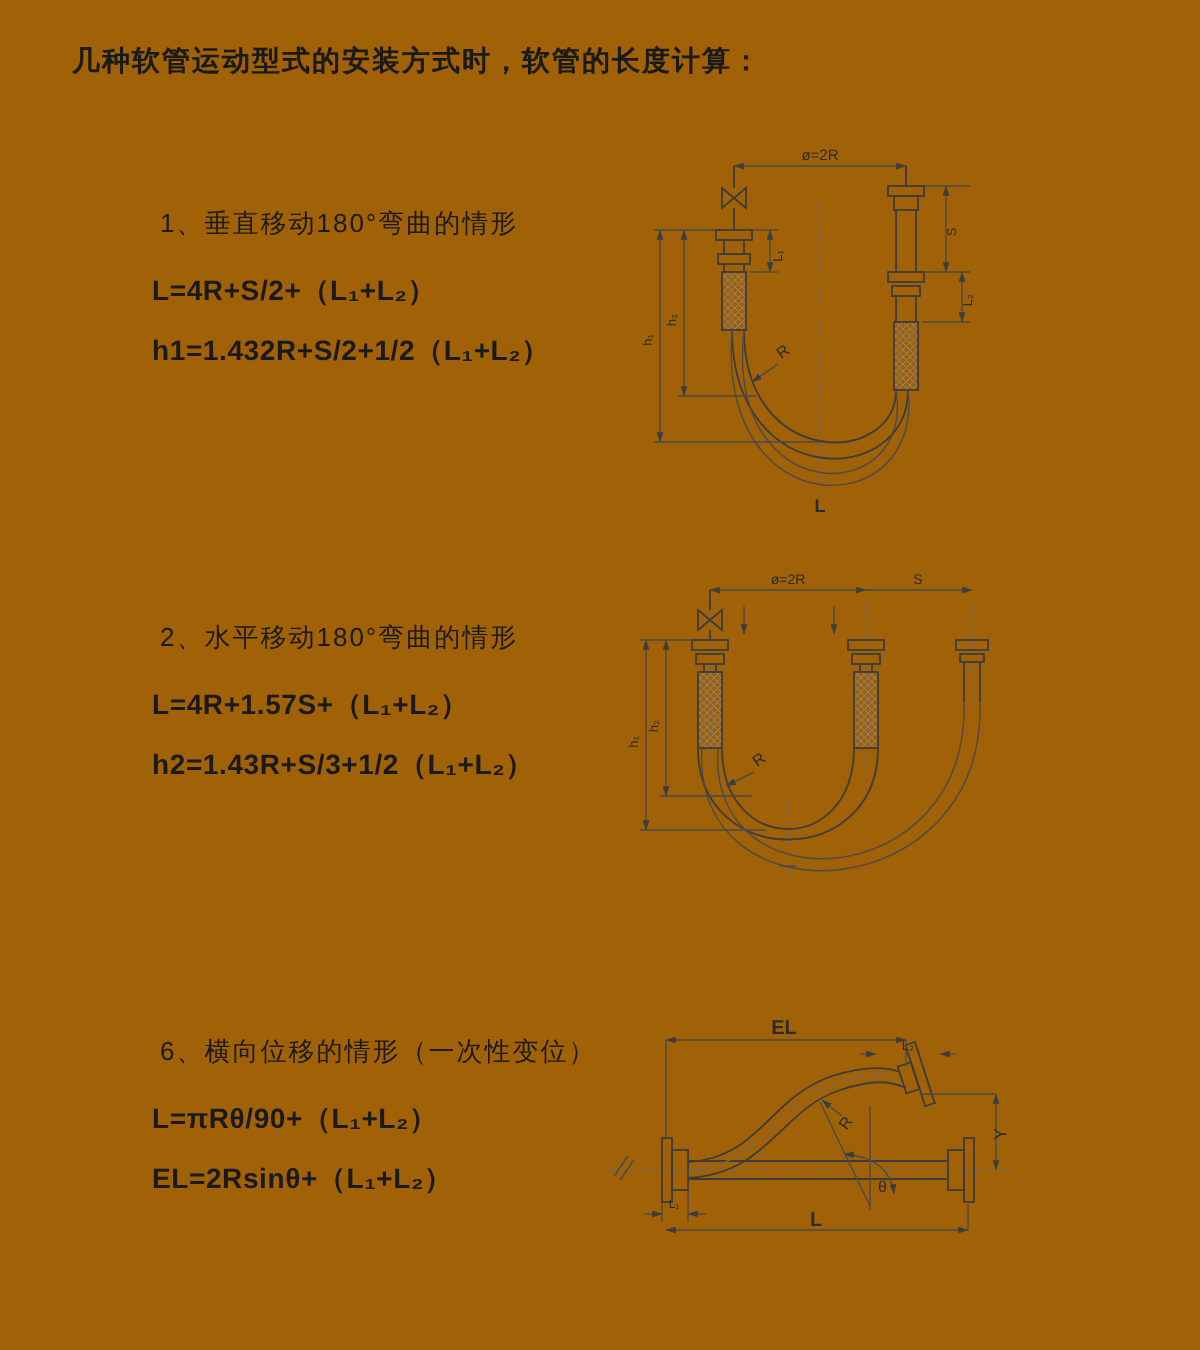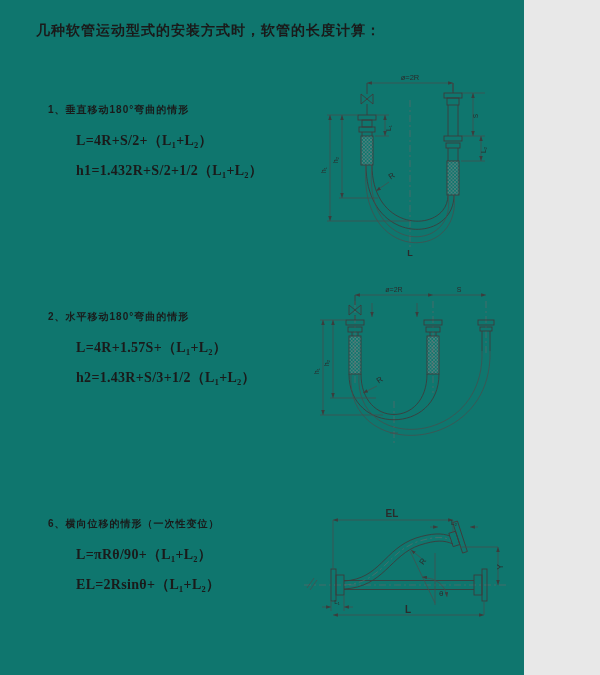"几种软管运动型式的安装方式时，软管的长度计算：" .page { background: #0f766e -> #a16207; width: 524px -> 600px }
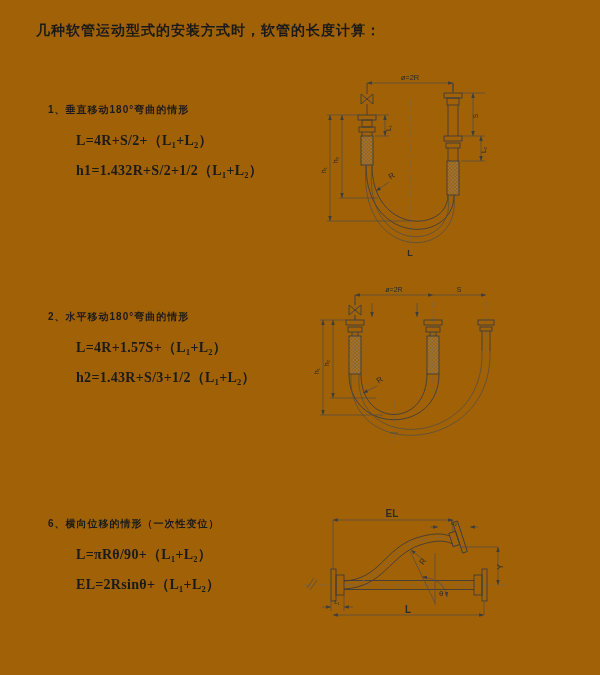"1、垂直移动180°弯曲的情形" .sec-heading { font-size: 10px -> 13px; font-weight: bold -> normal; margin-left: none -> 32px }
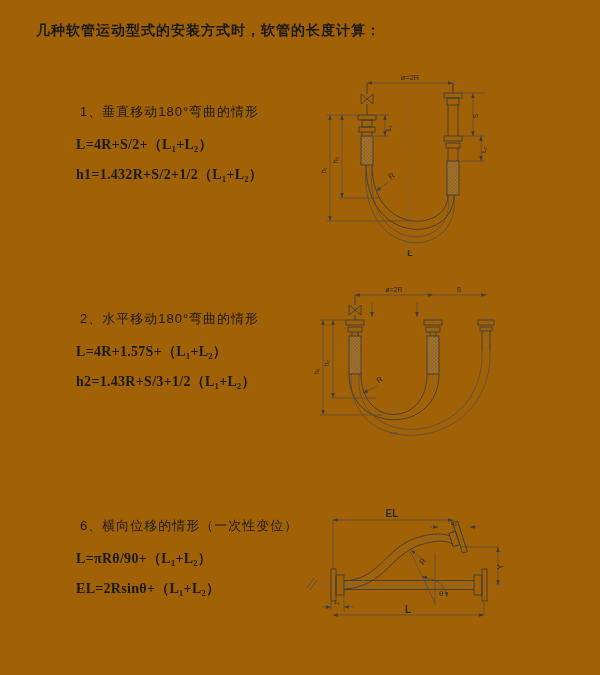"L=4R+S/2+（L₁+L₂）" .formula { font-family: Liberation Serif, serif -> none }
